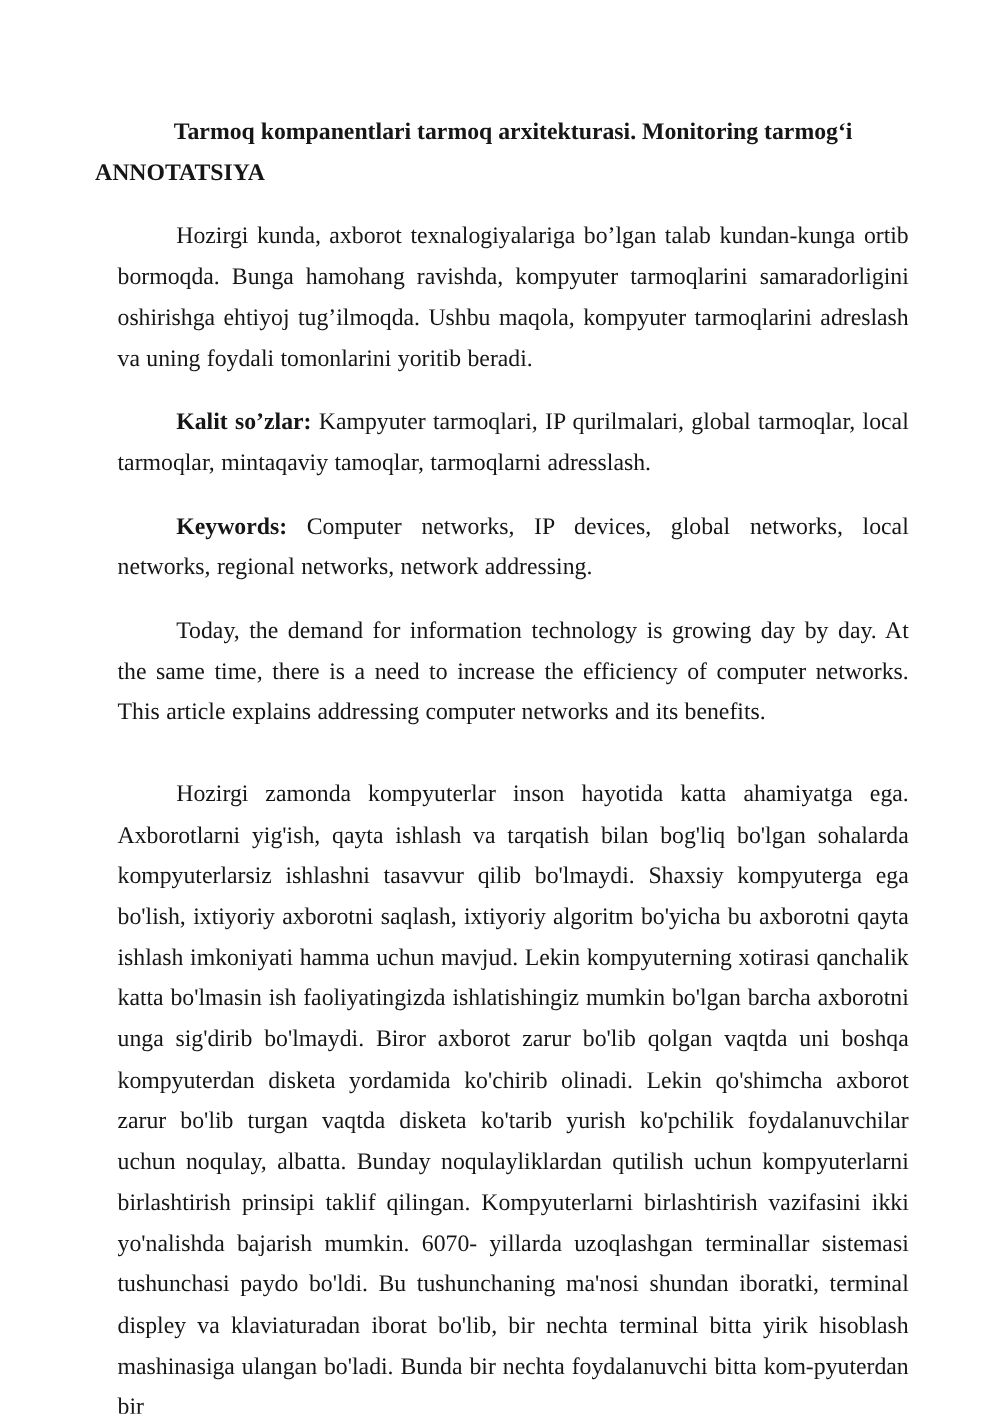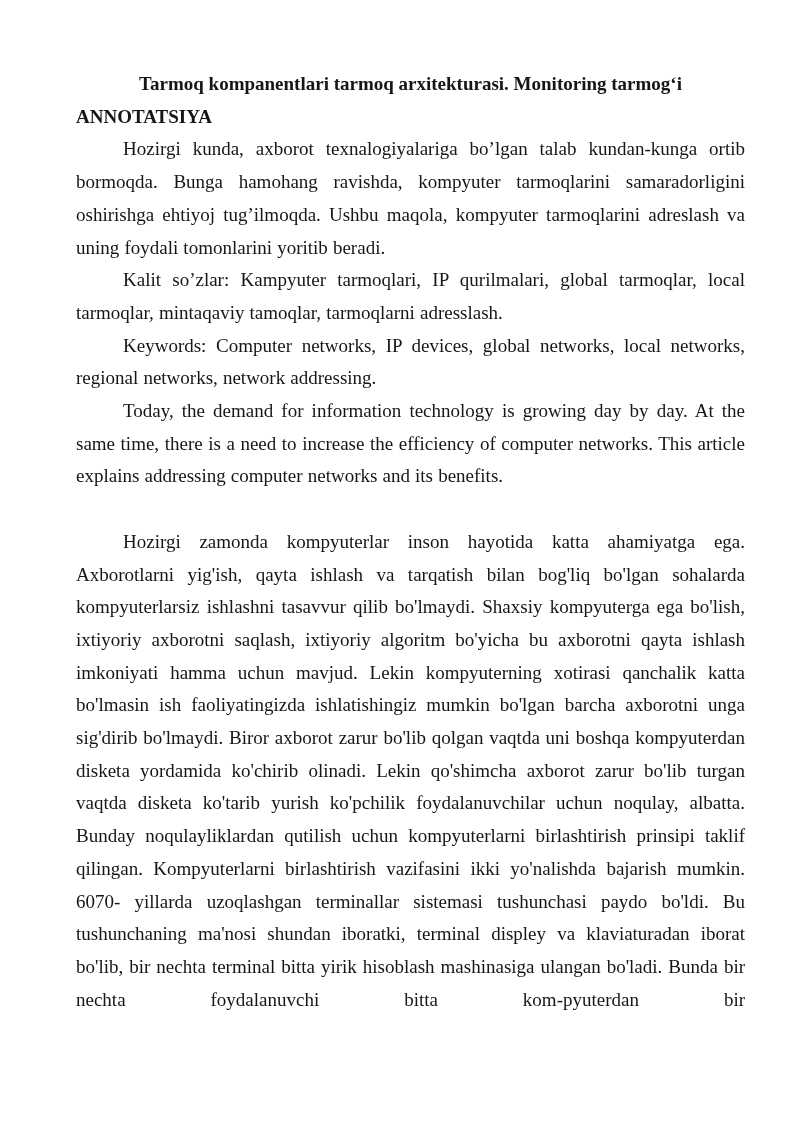"Tarmoq kompanentlari tarmoq" .page { padding: 68px 55px 30px 76px -> 90px 55px 30px 76px }
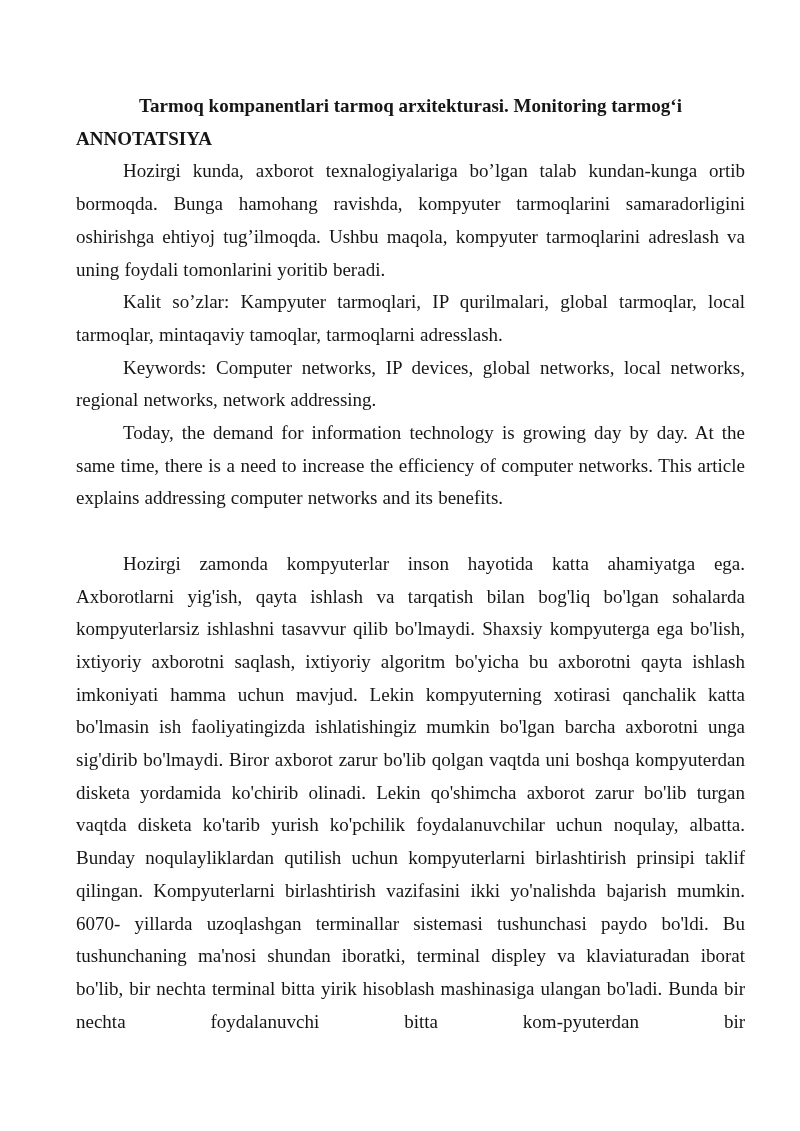"Hozirgi kunda, axborot texnalogiyalariga" .para { margin: 0 -> 18px }
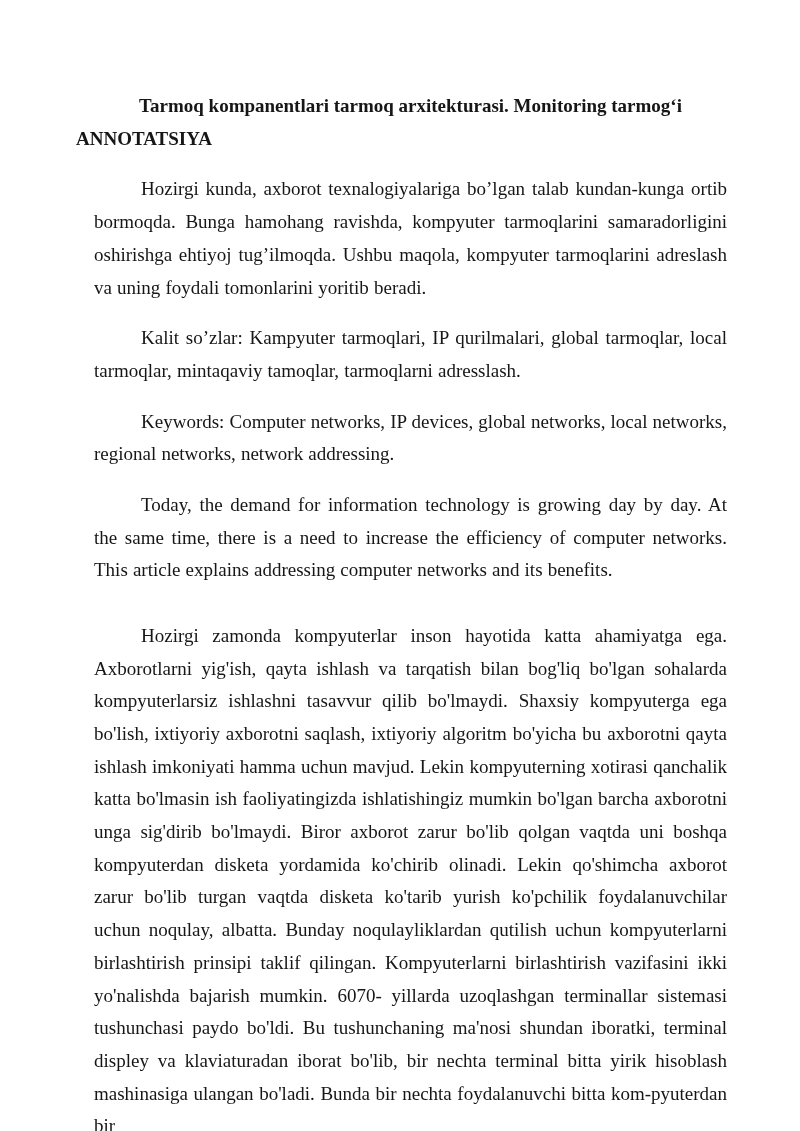"Kalit so’zlar:" .para .lead-label { font-weight: normal -> bold }
